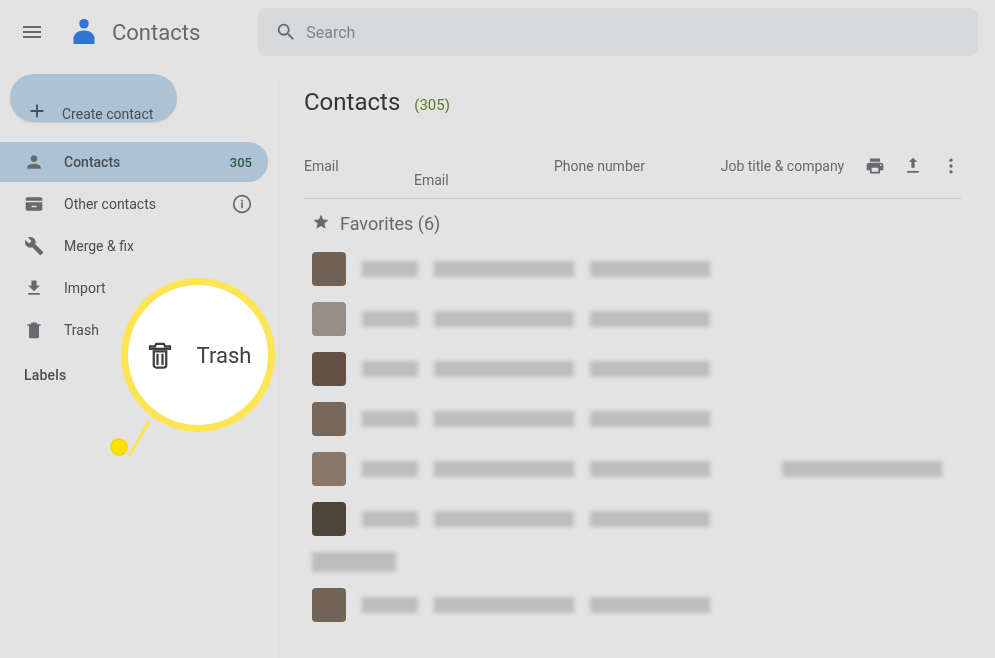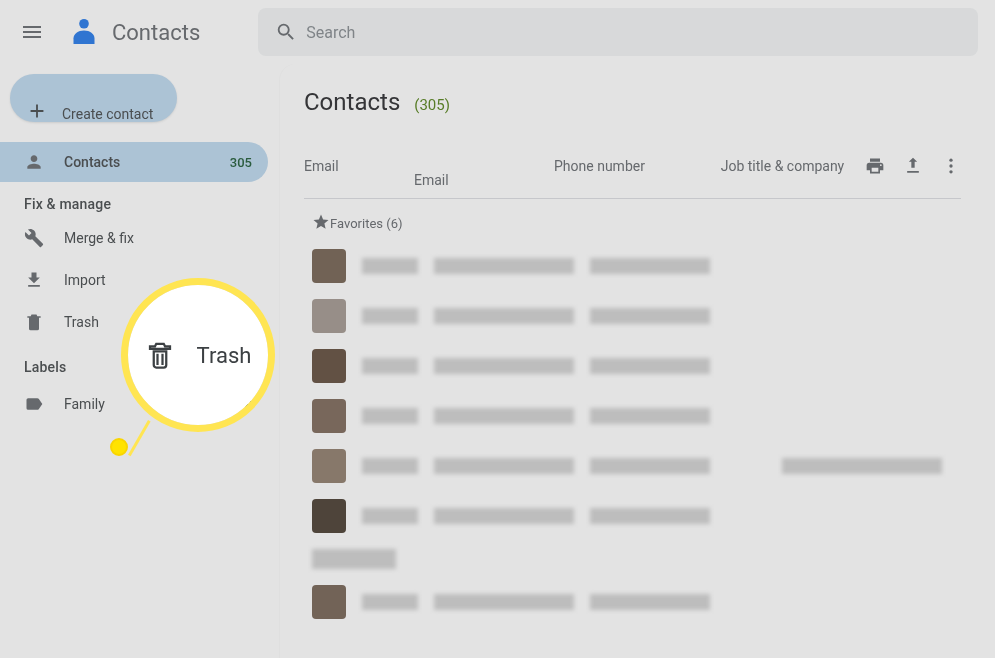"Other contacts" div.nav-item { html: none -> <div> <svg> <path></path> </svg> <span>Other contacts</span> <svg> <path></path> <path></path> </svg> </div> }
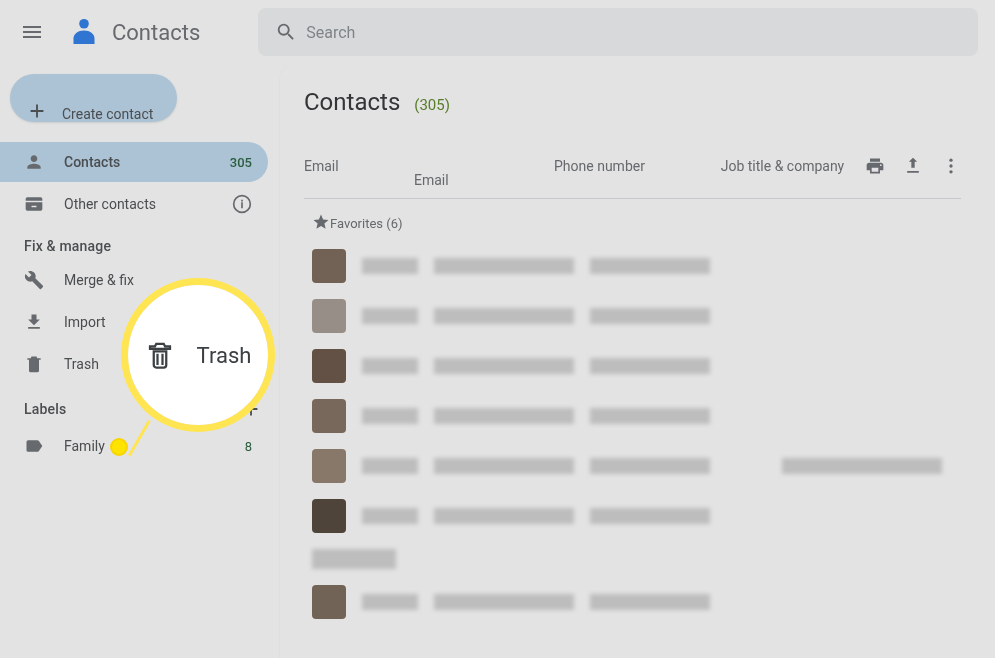"Favorites (6)" .fav-row { align-items: flex-end -> flex-start; font-size: 13px -> 18px; gap: none -> 10px }
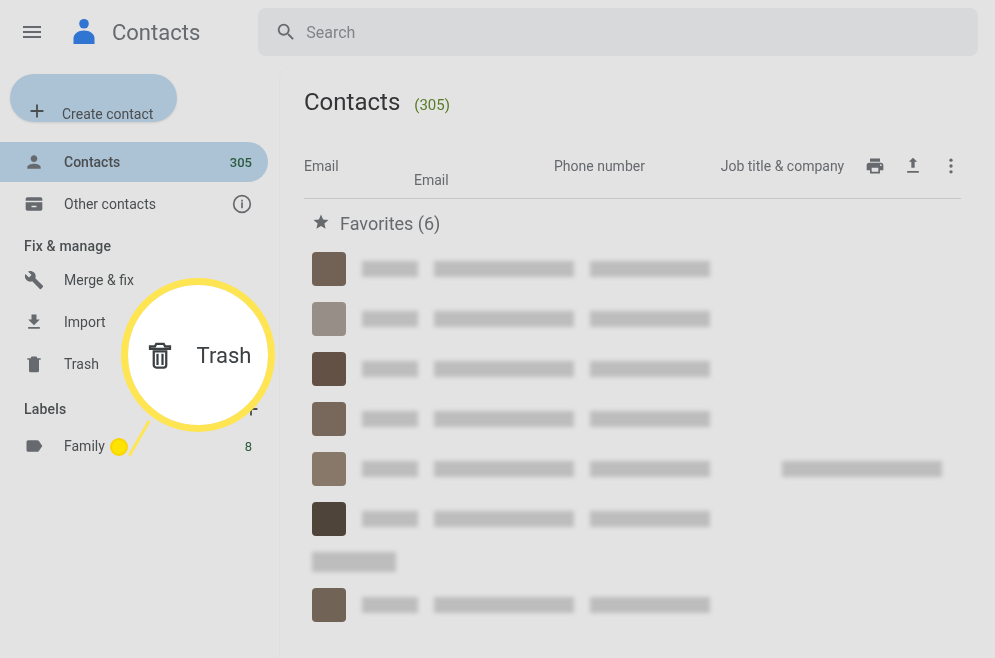"Fix & manage" div.section-hdr { html: <div>Fix &amp; manage</div> -> none }
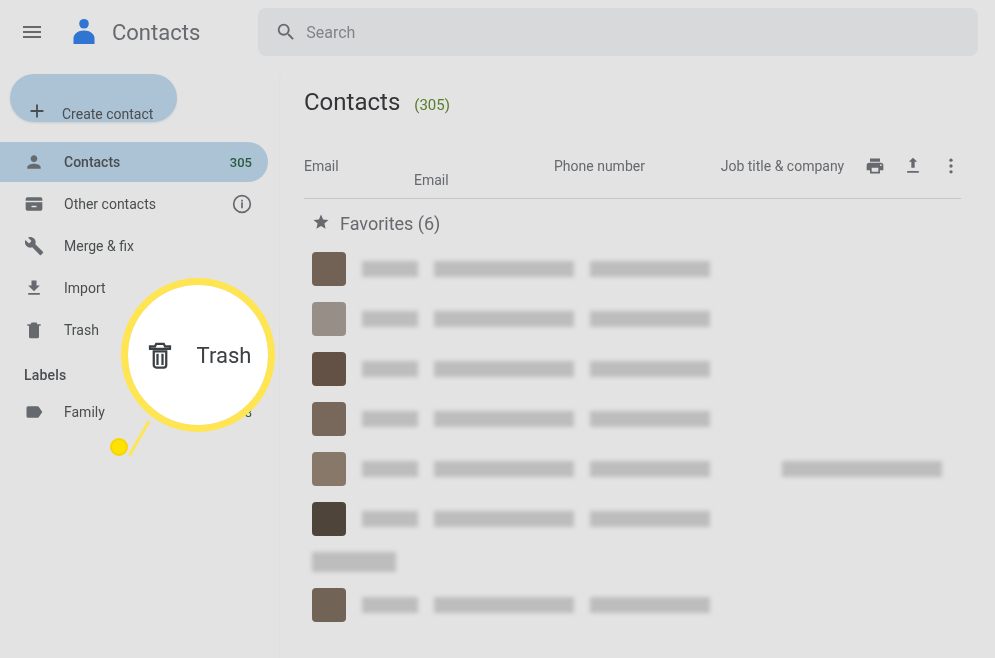"Family" div.nav-item { html: <div> <svg> <path></path> </svg> <span>Family</span> <span>8</span> </div> -> none }
